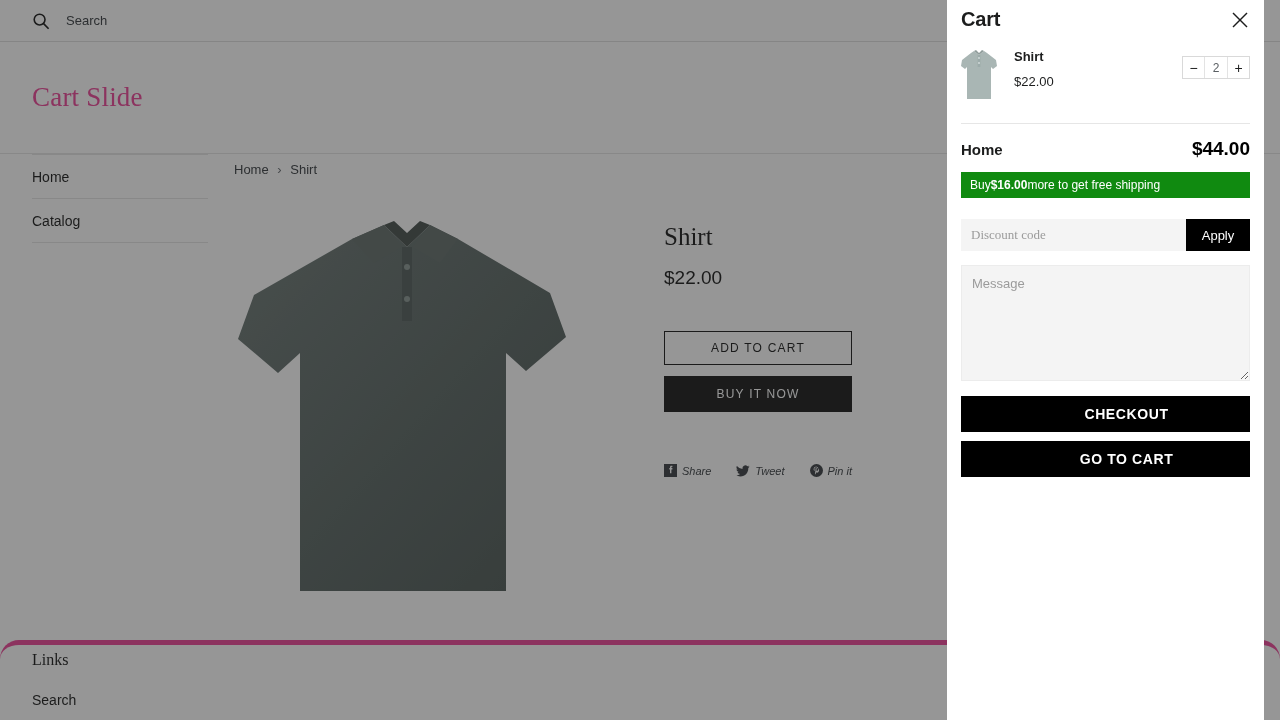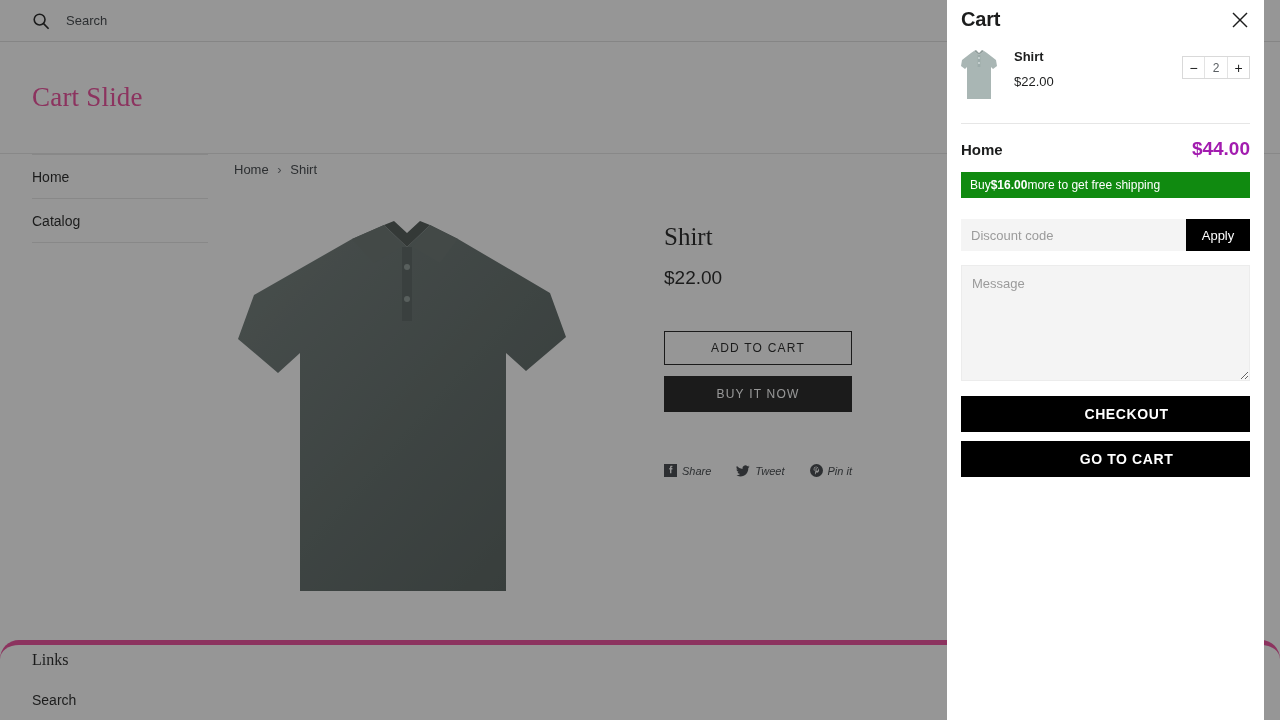"$44.00" .total-value { color: #a21caf -> #000000 }
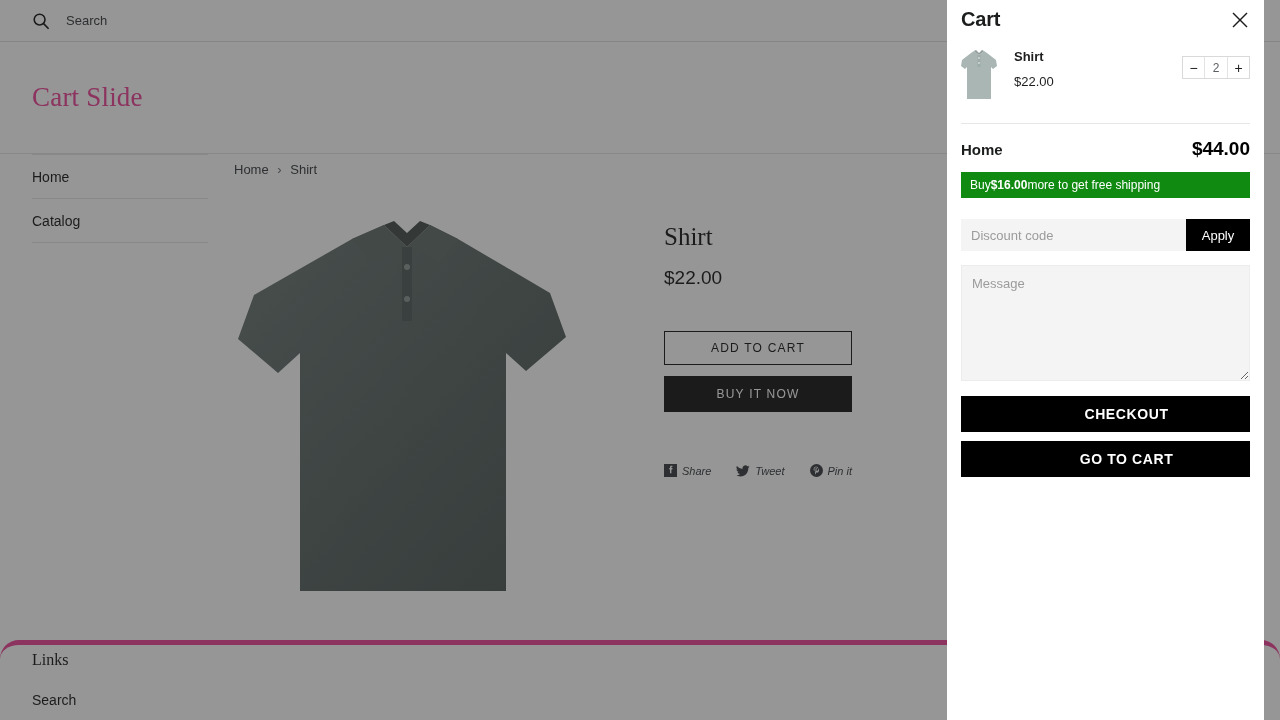"Discount code" .discount-input { font-family: Liberation Sans, sans-serif -> Liberation Serif, serif }
